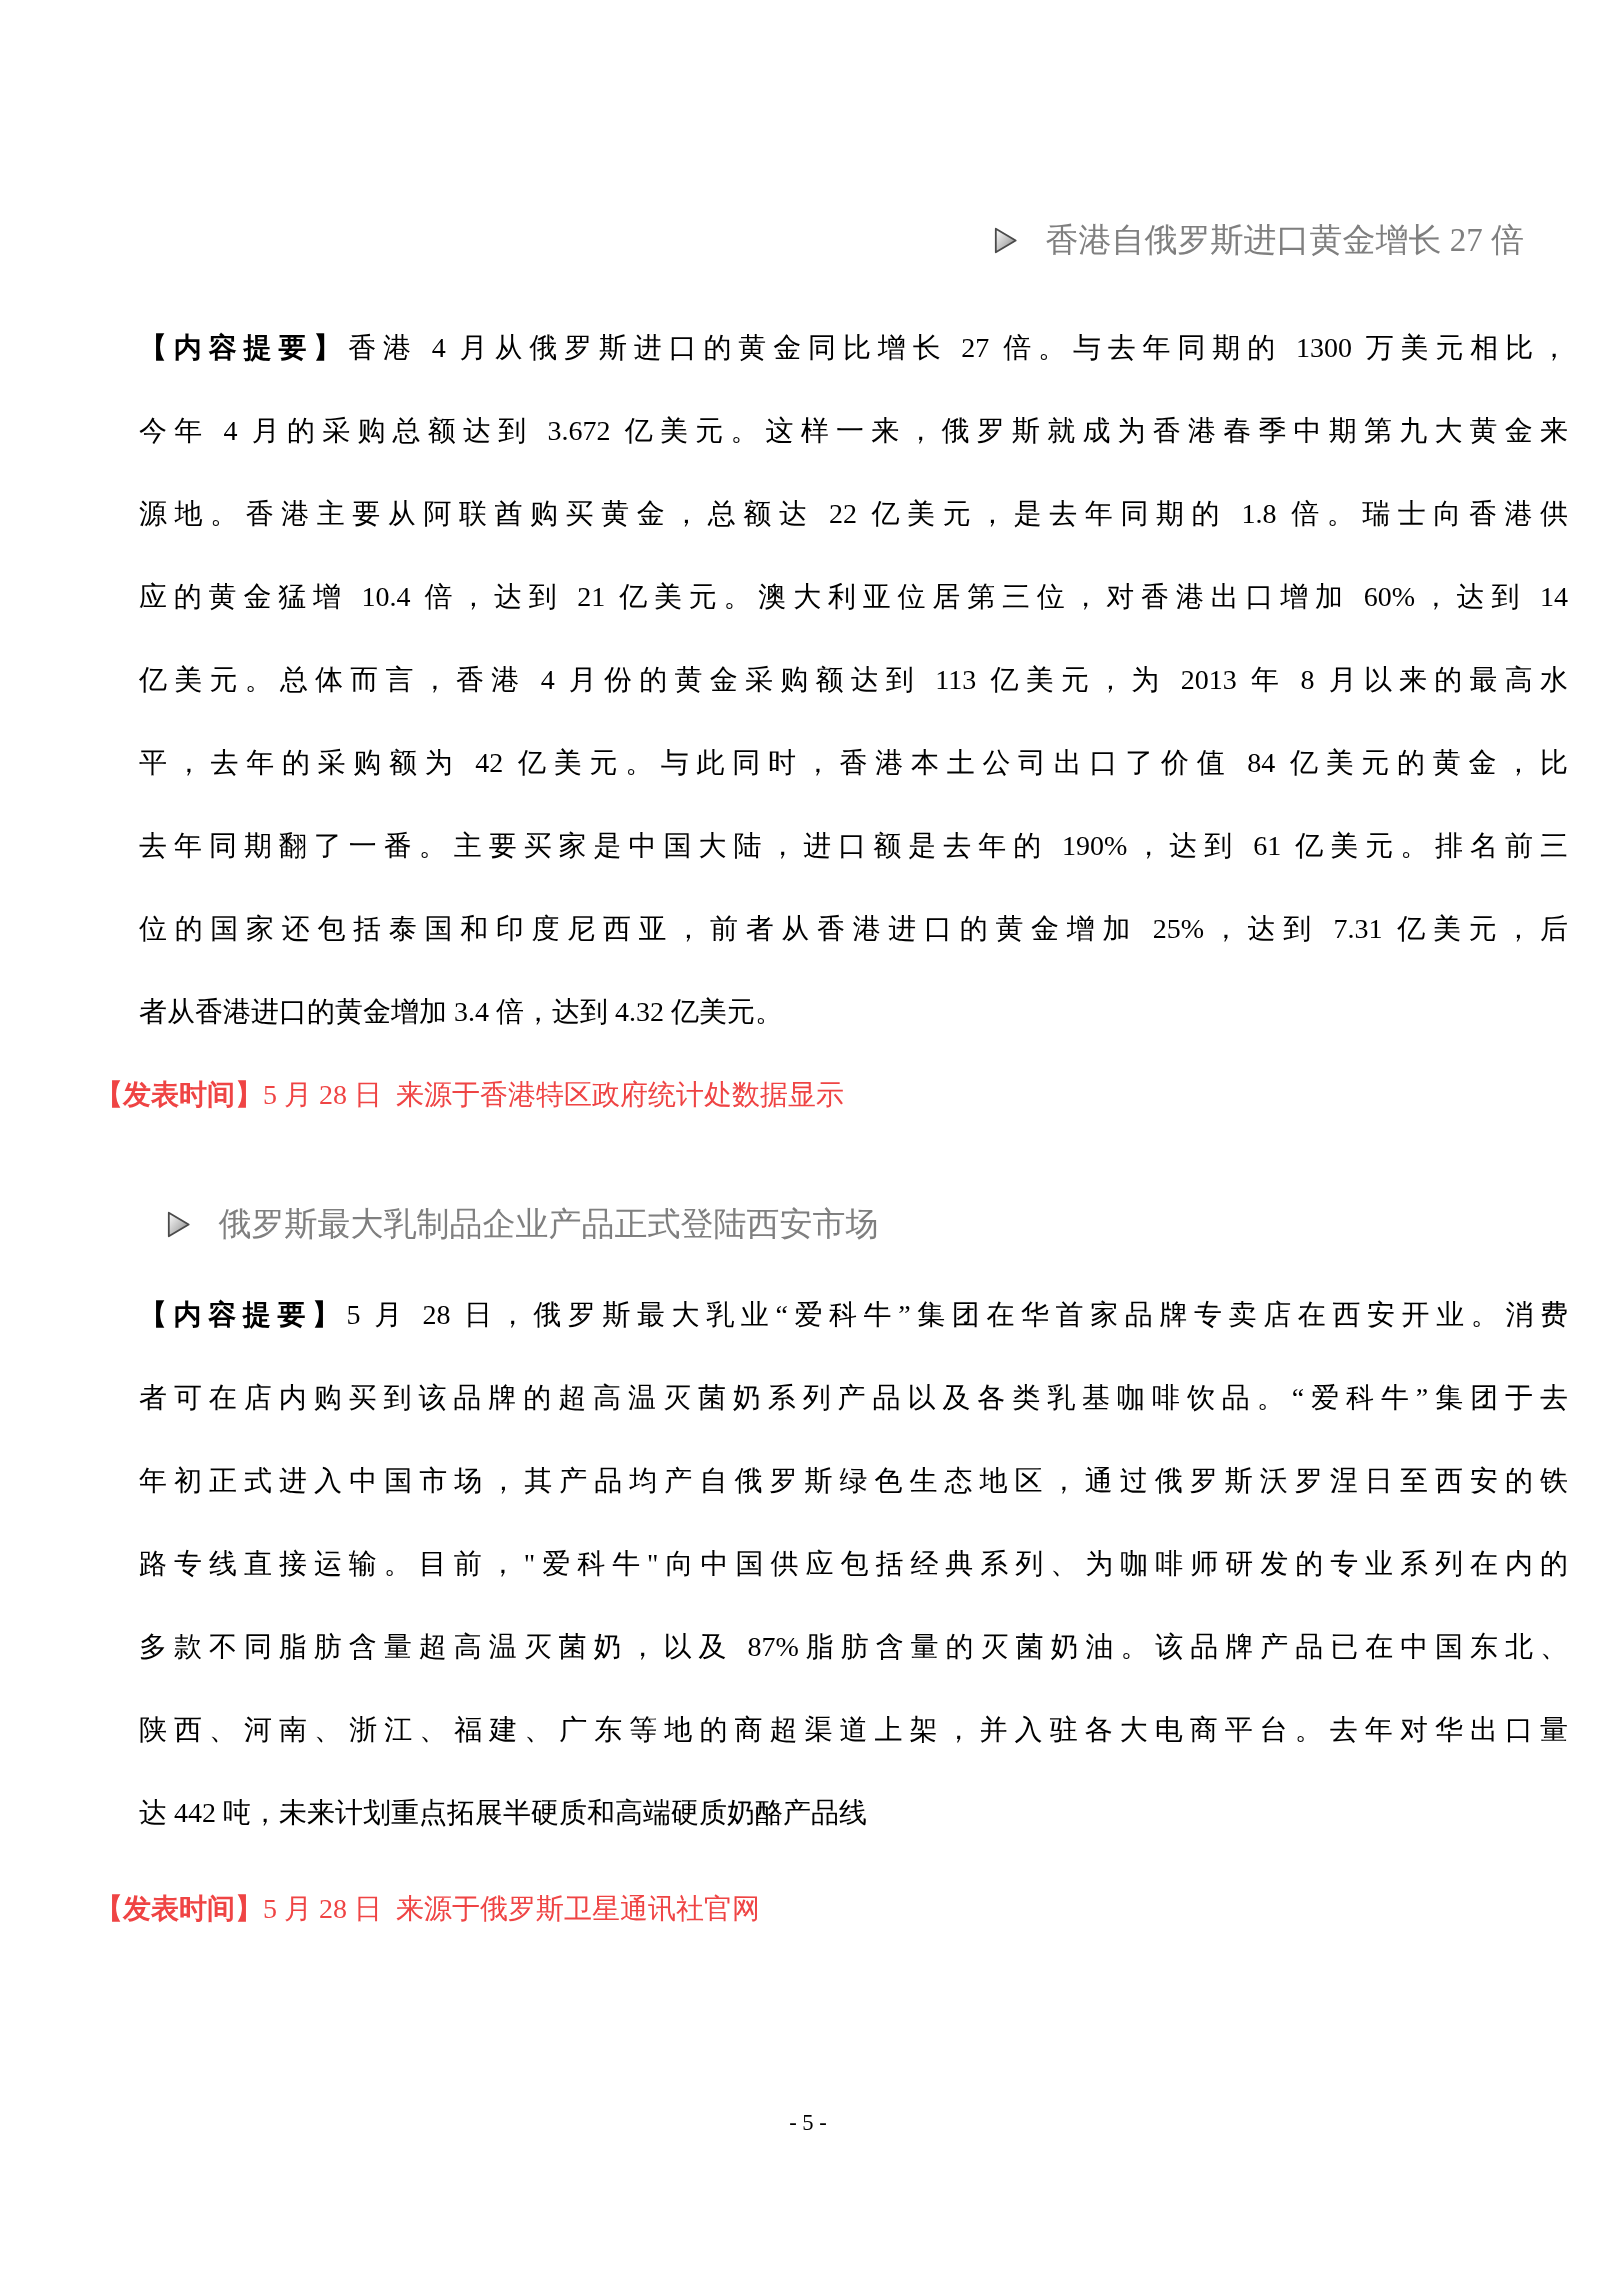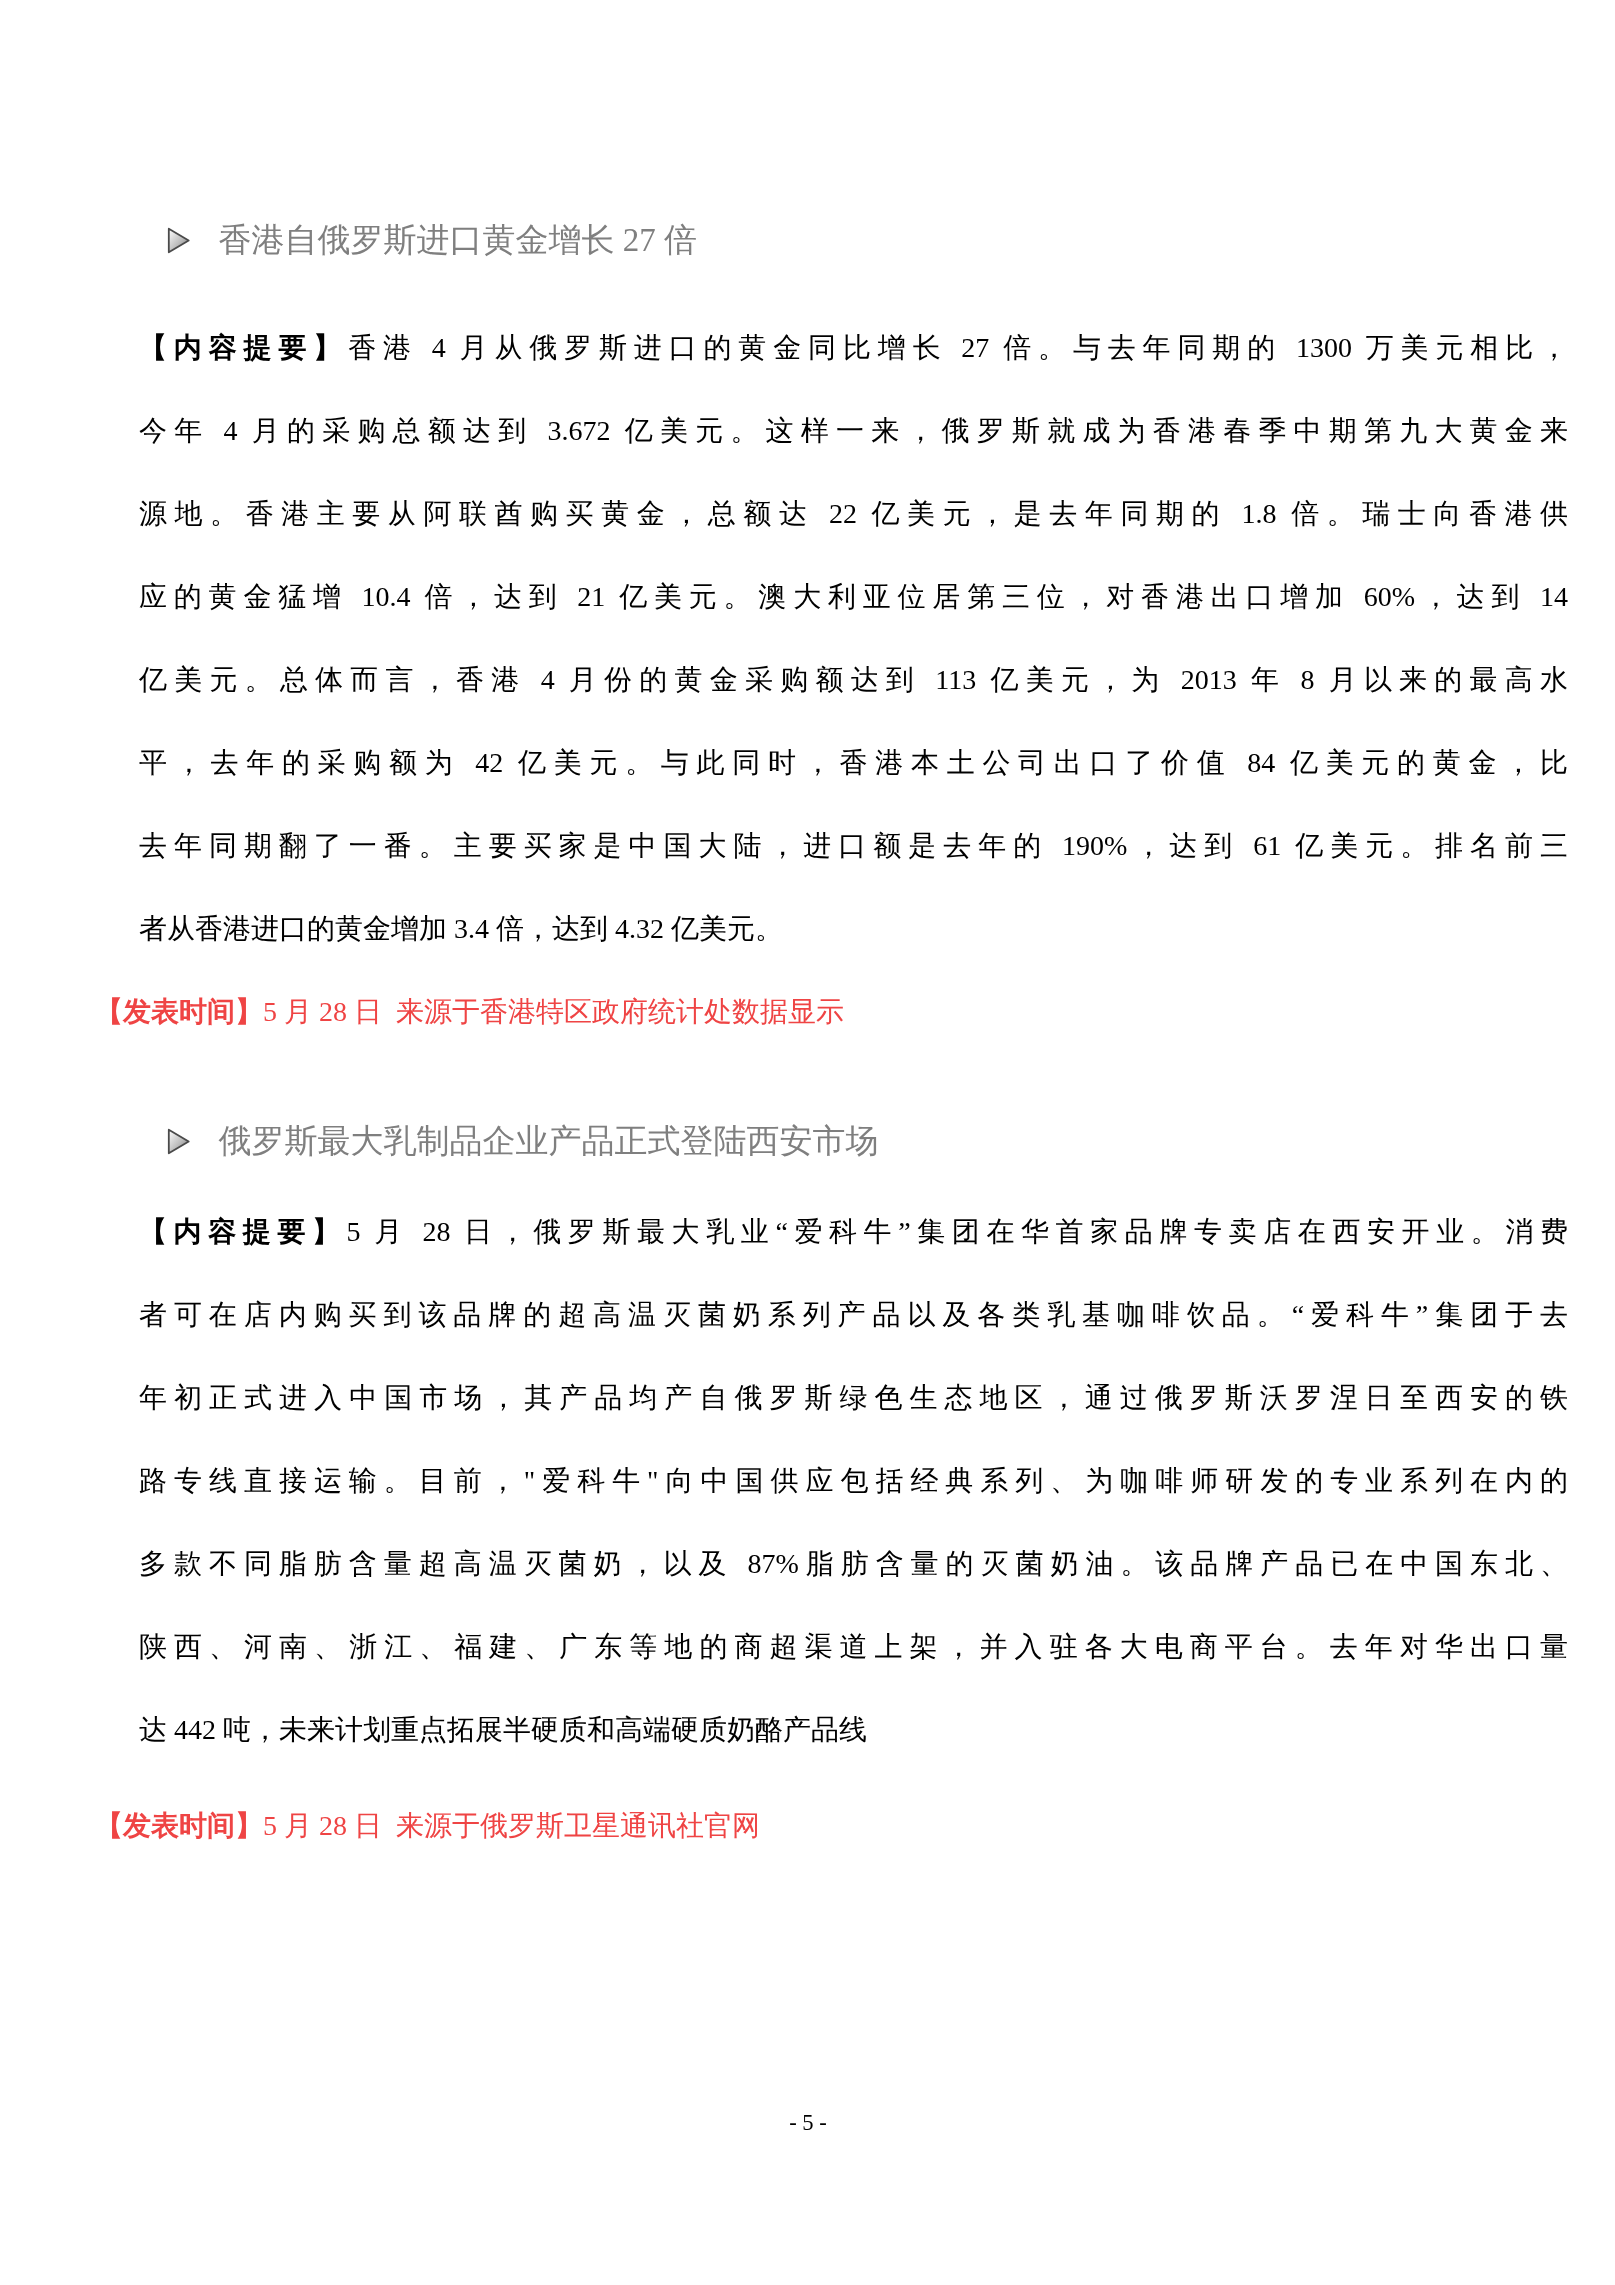"香港自俄罗斯进口黄金增长 27 倍" .heading-1 { justify-content: none -> flex-end }
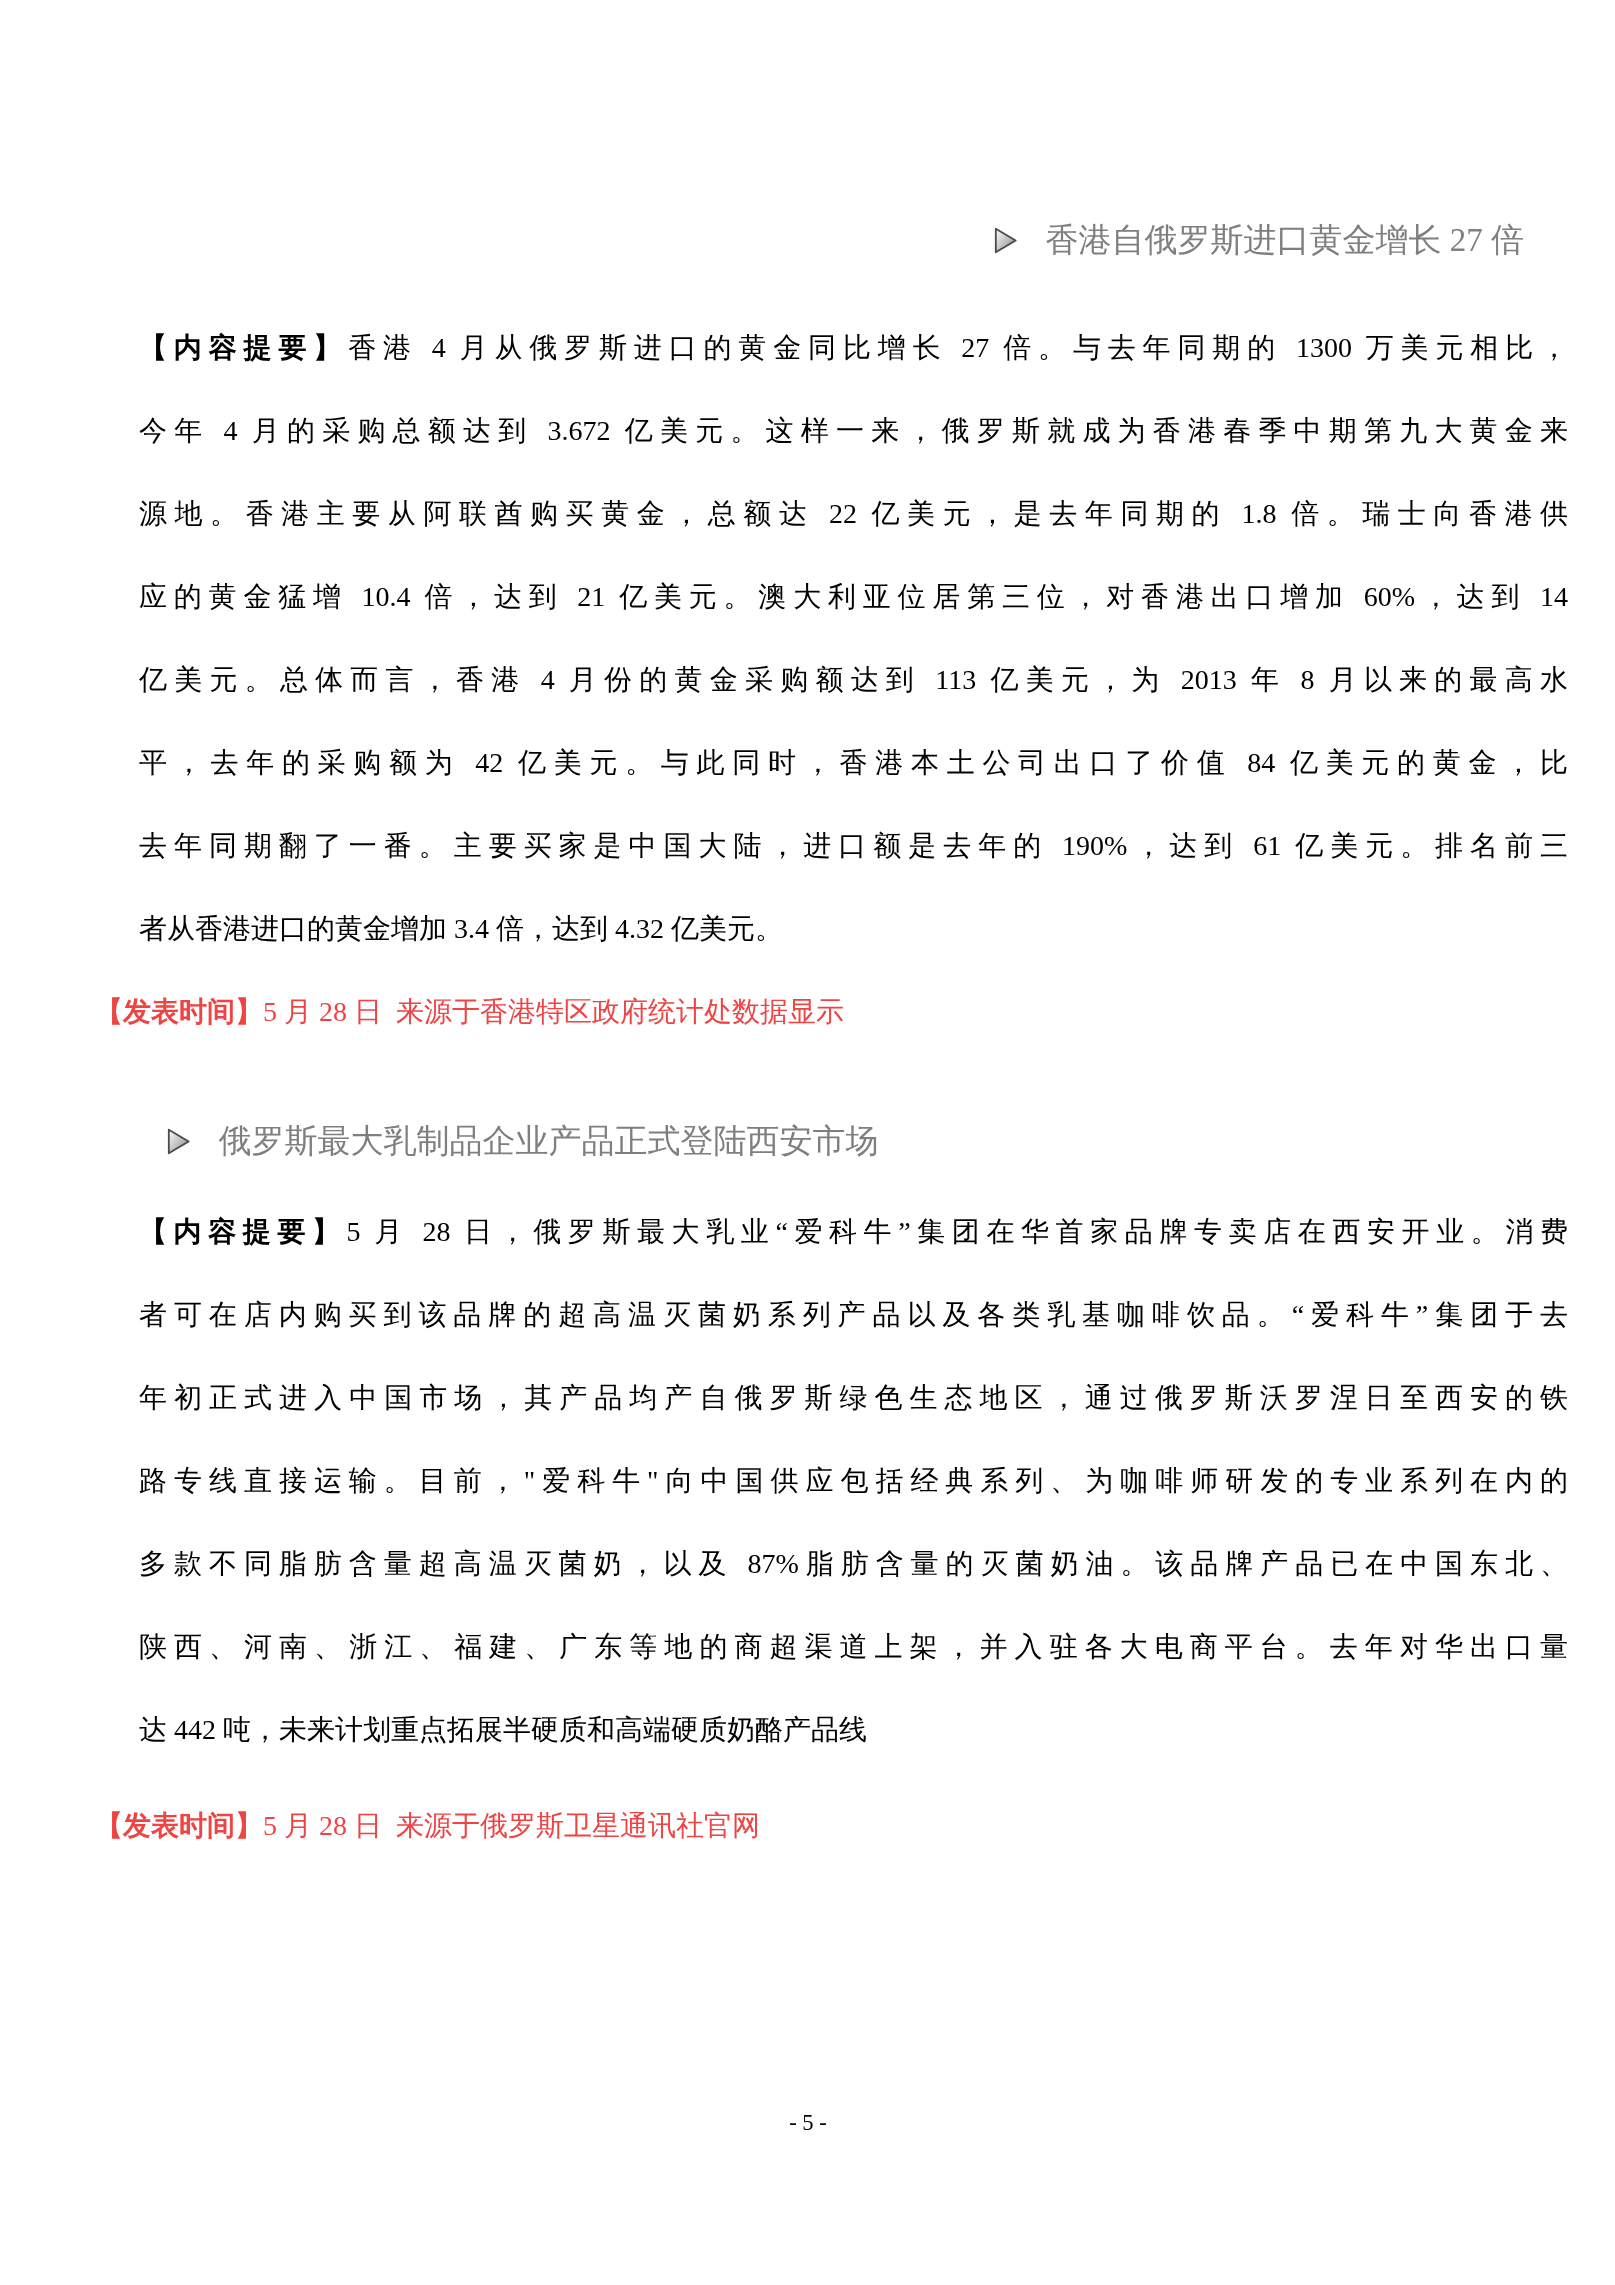"位的国家还包括泰国和印度尼西亚，前者从香港进口的黄金增加 25%，达到 7.31" div.tline { html: none -> <div>位的国家还包括泰国和印度尼西亚，前者从香港进口的黄金增加 25%，达到 7.31 亿美元，后</div> }
